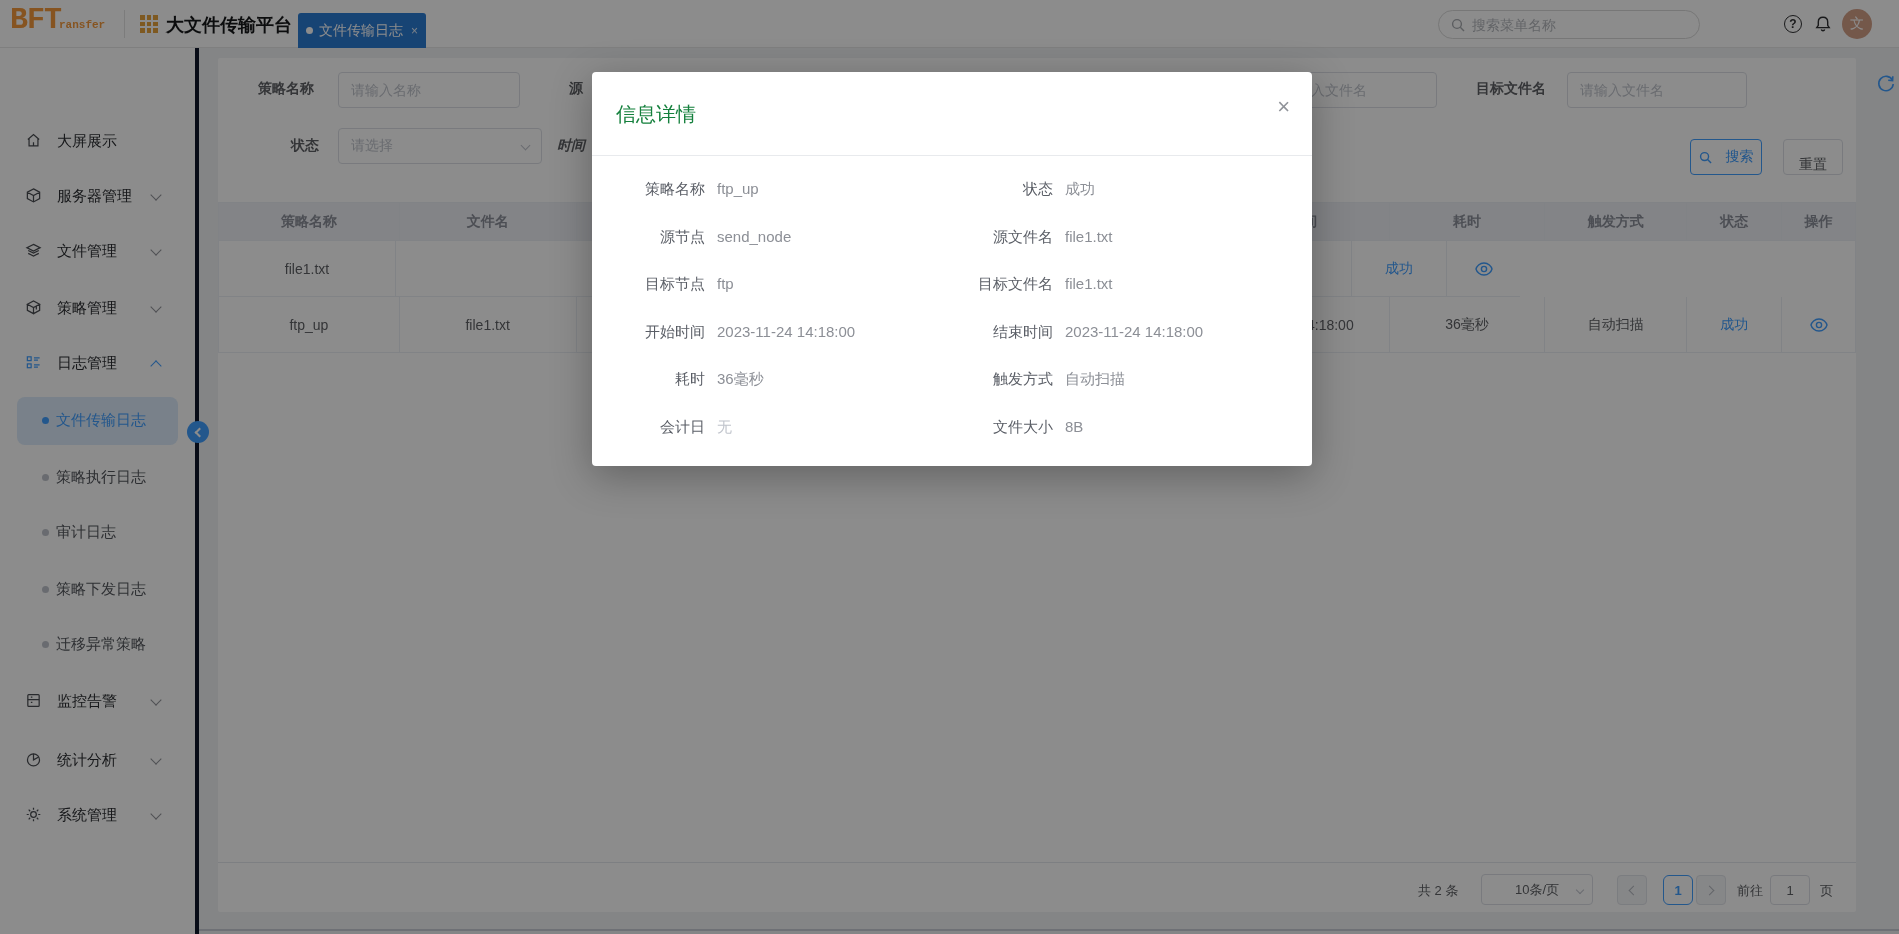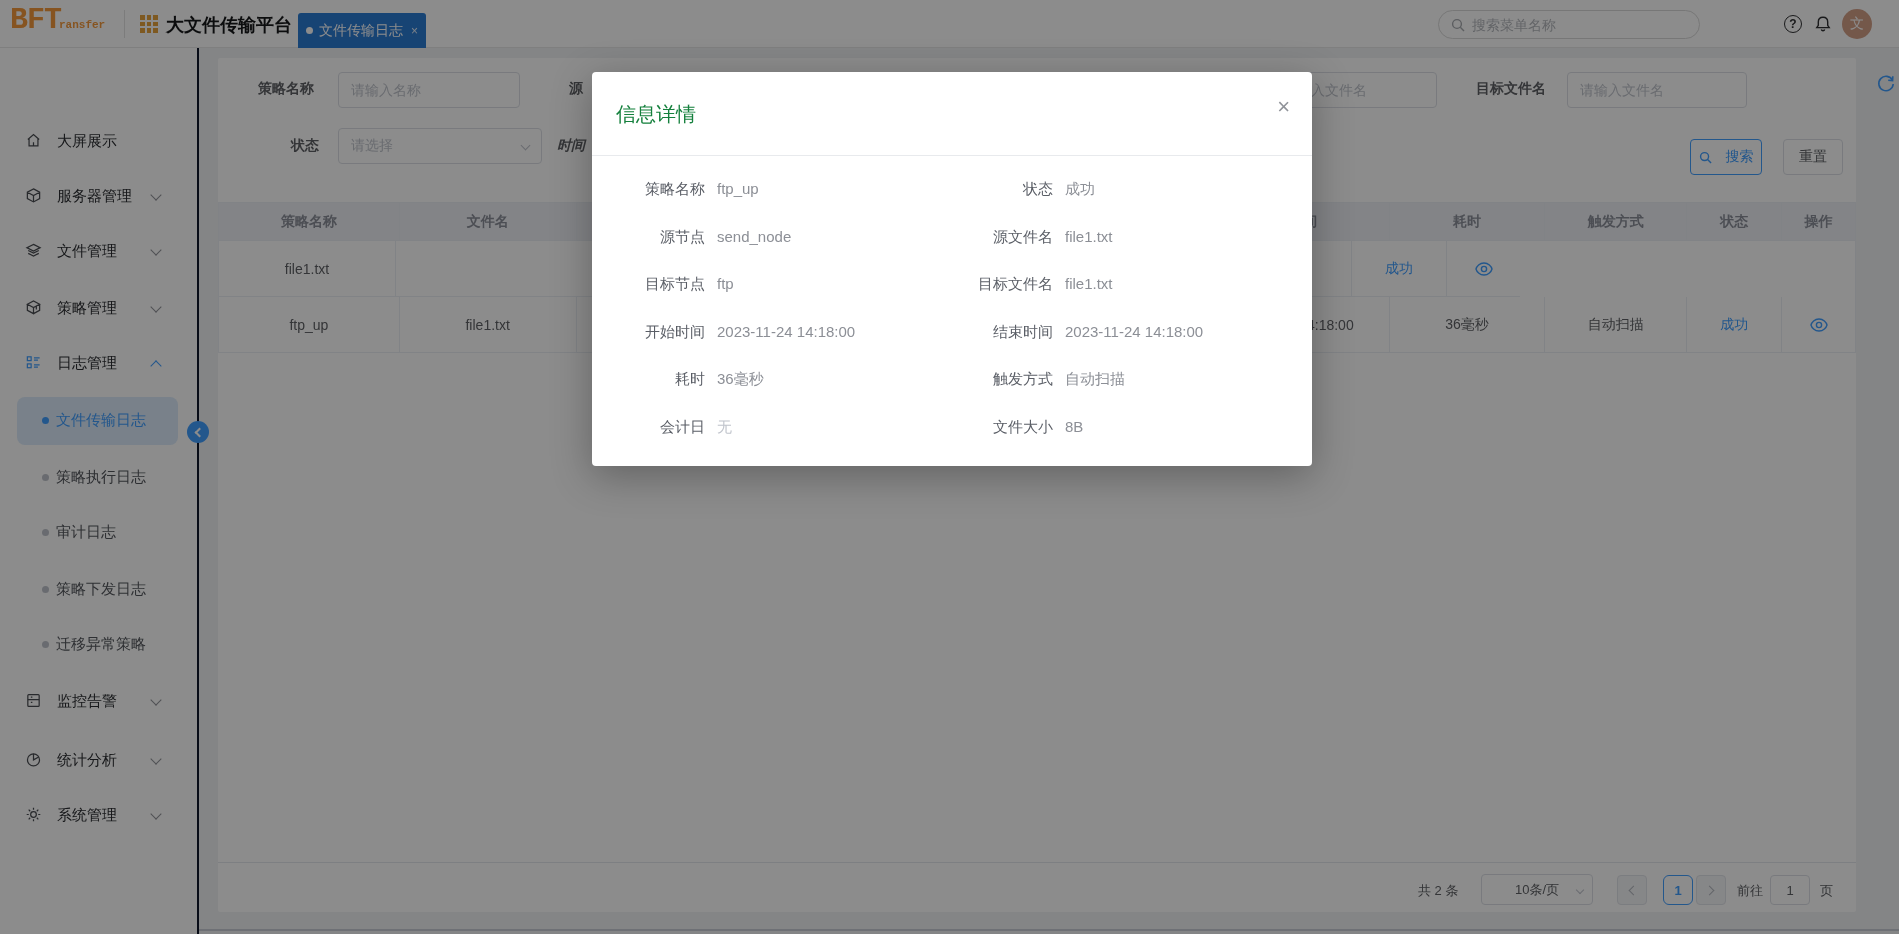"大屏展示" .sidebar { border-right: 2px solid #0f172a -> 4px solid #0f172a }
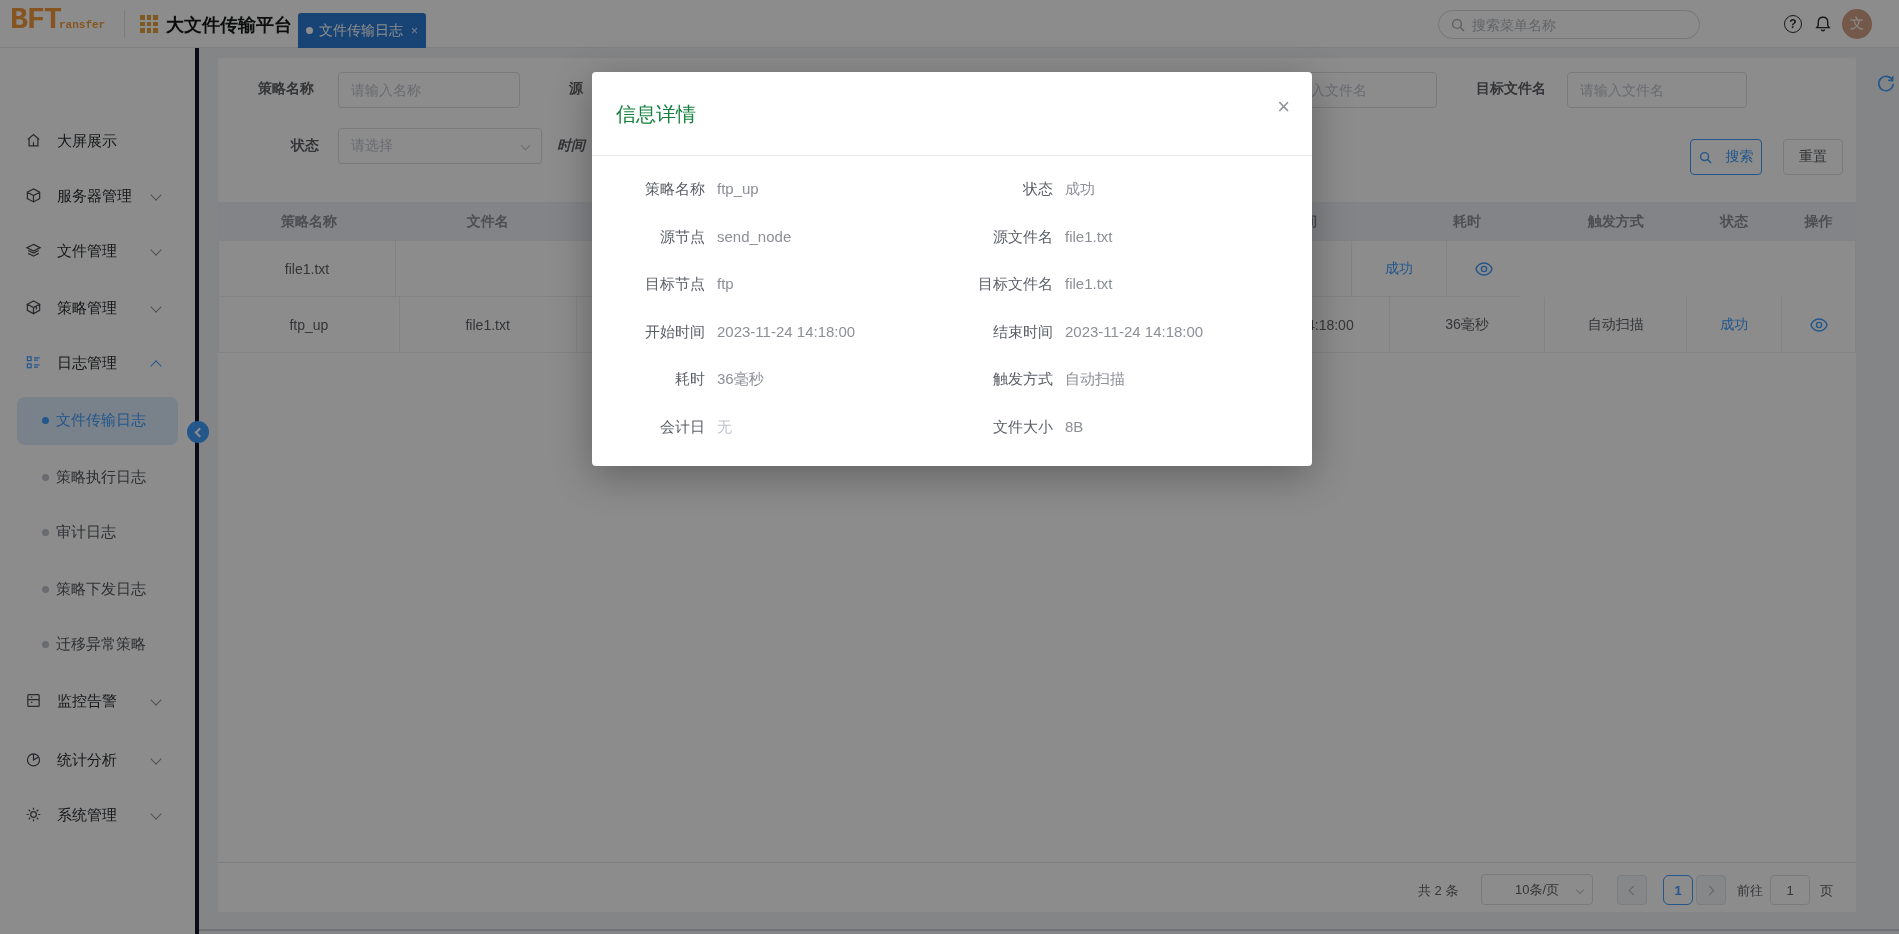"重置" .btn.reset { align-items: none -> flex-end }
